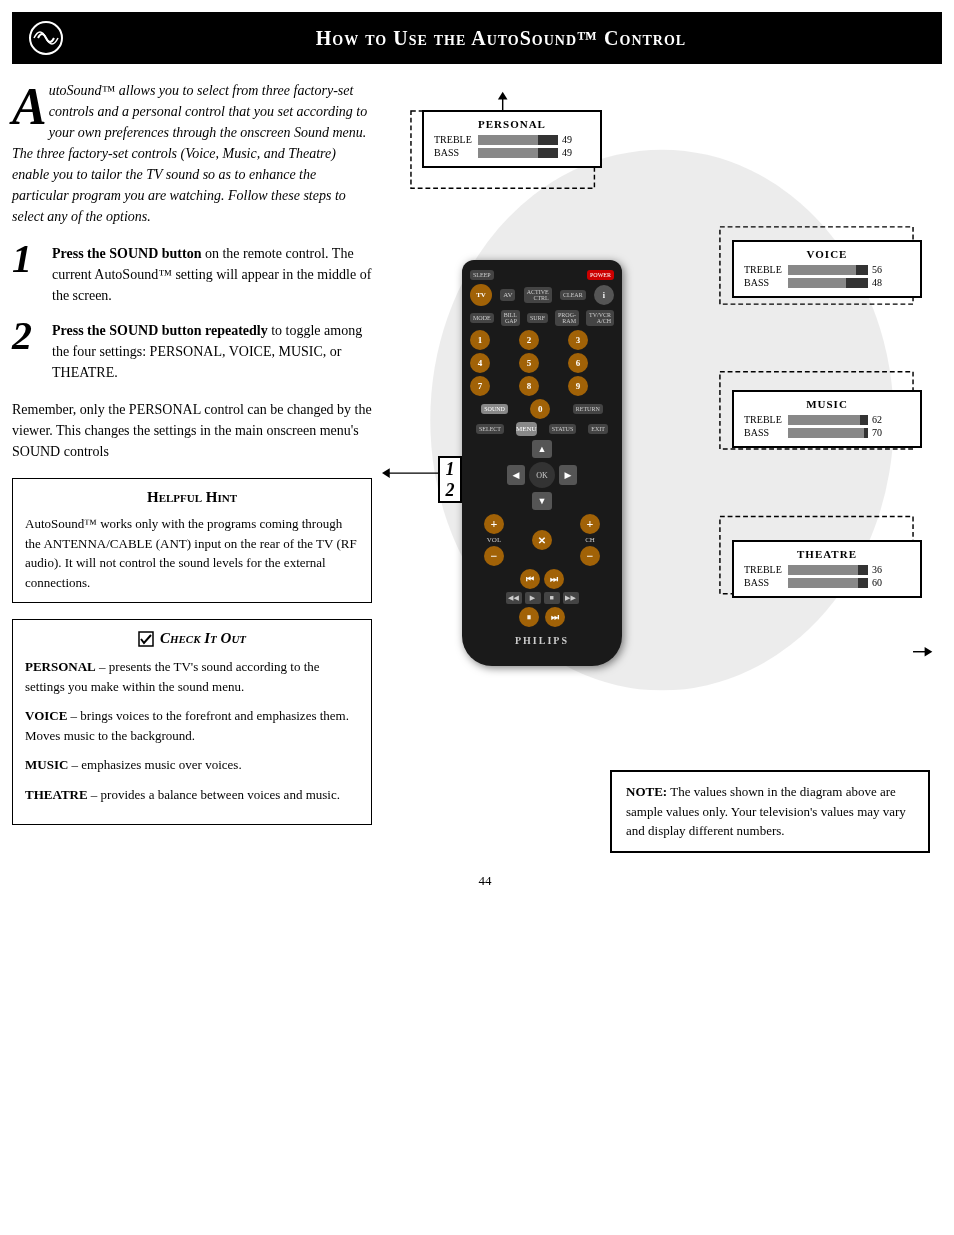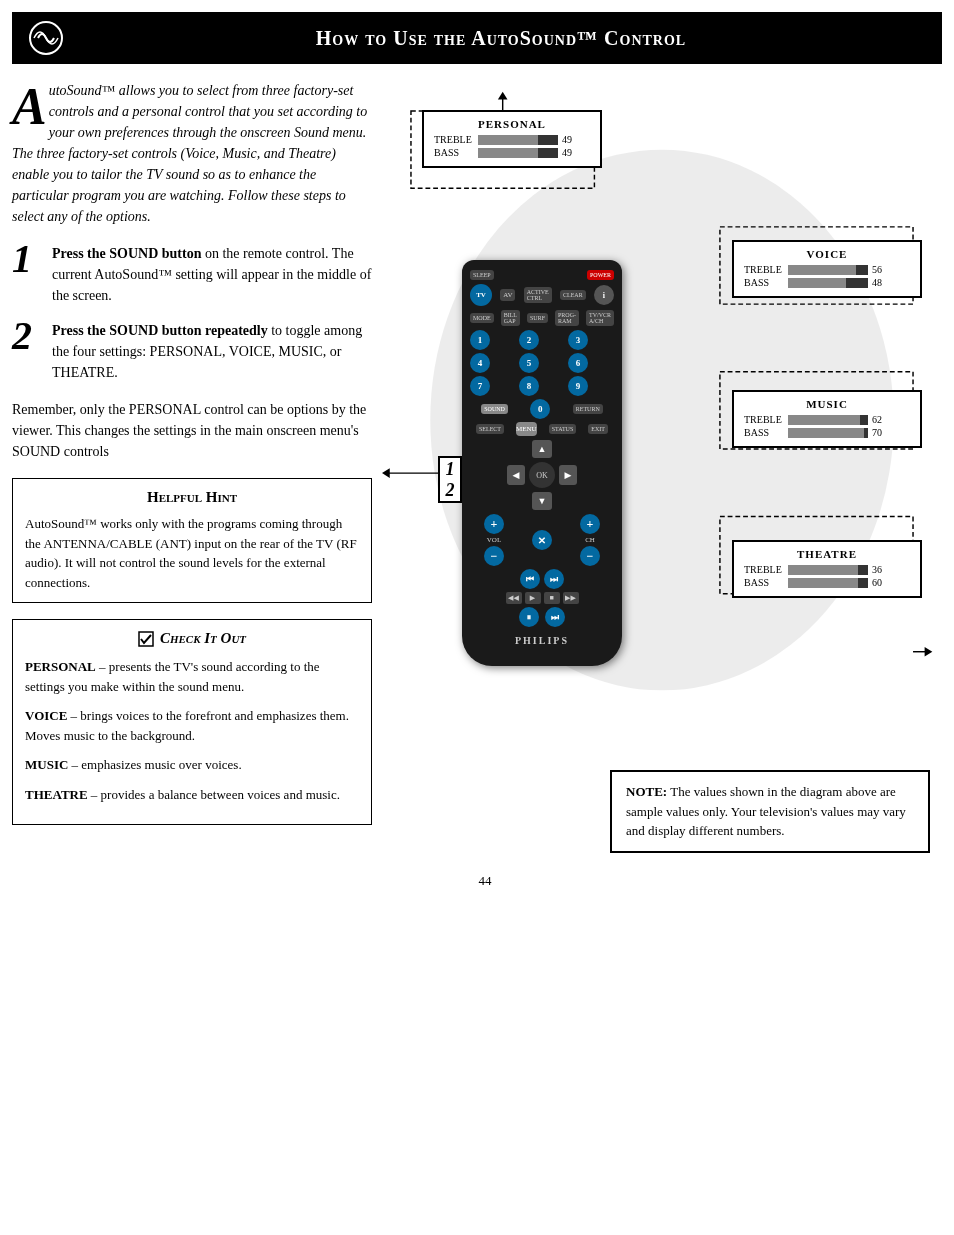"TV" .remote-btn-round { background: #0369a1 -> #a16207 }
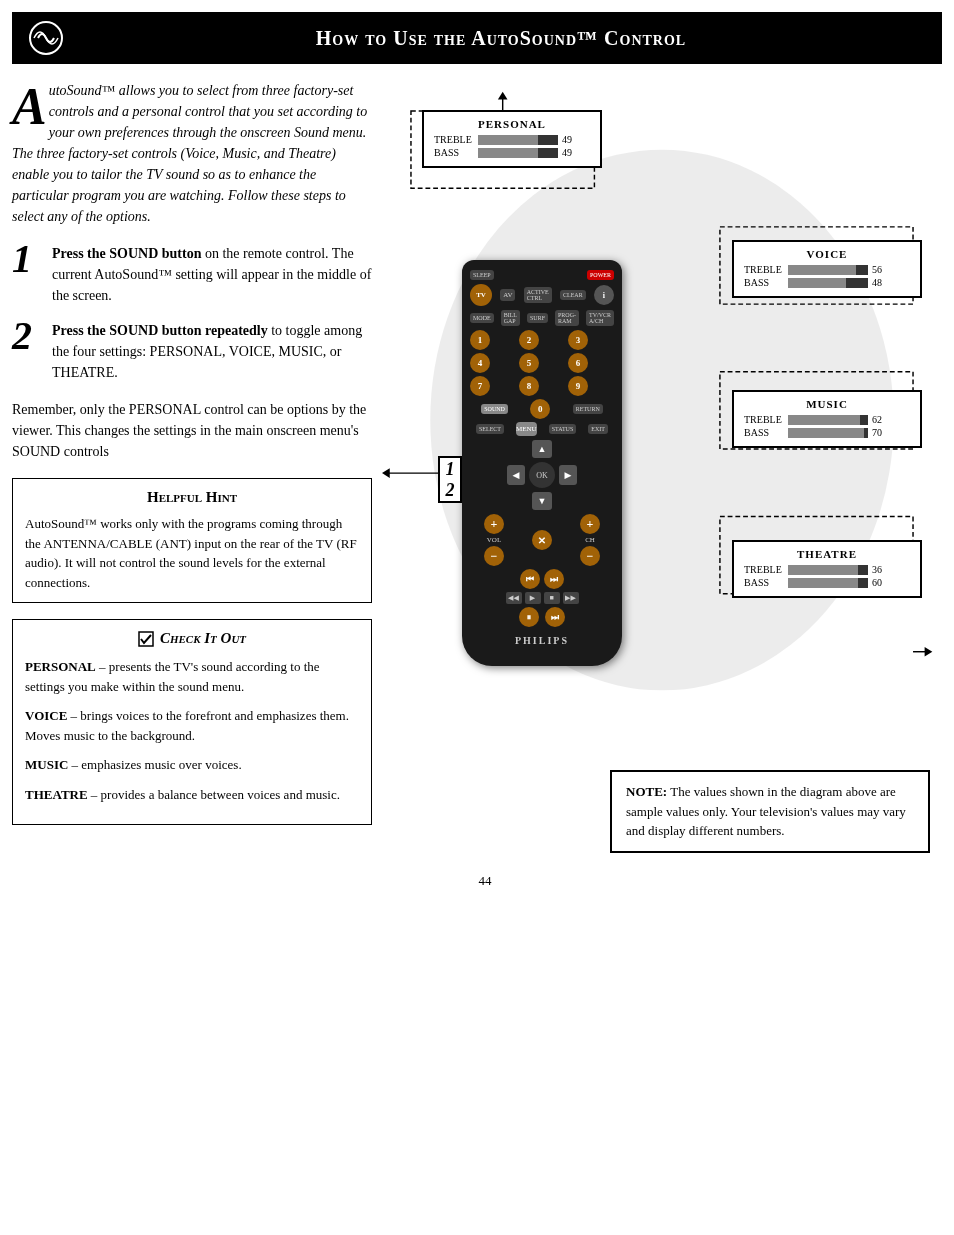"AV" .remote-btn-small { text-align: left -> right }
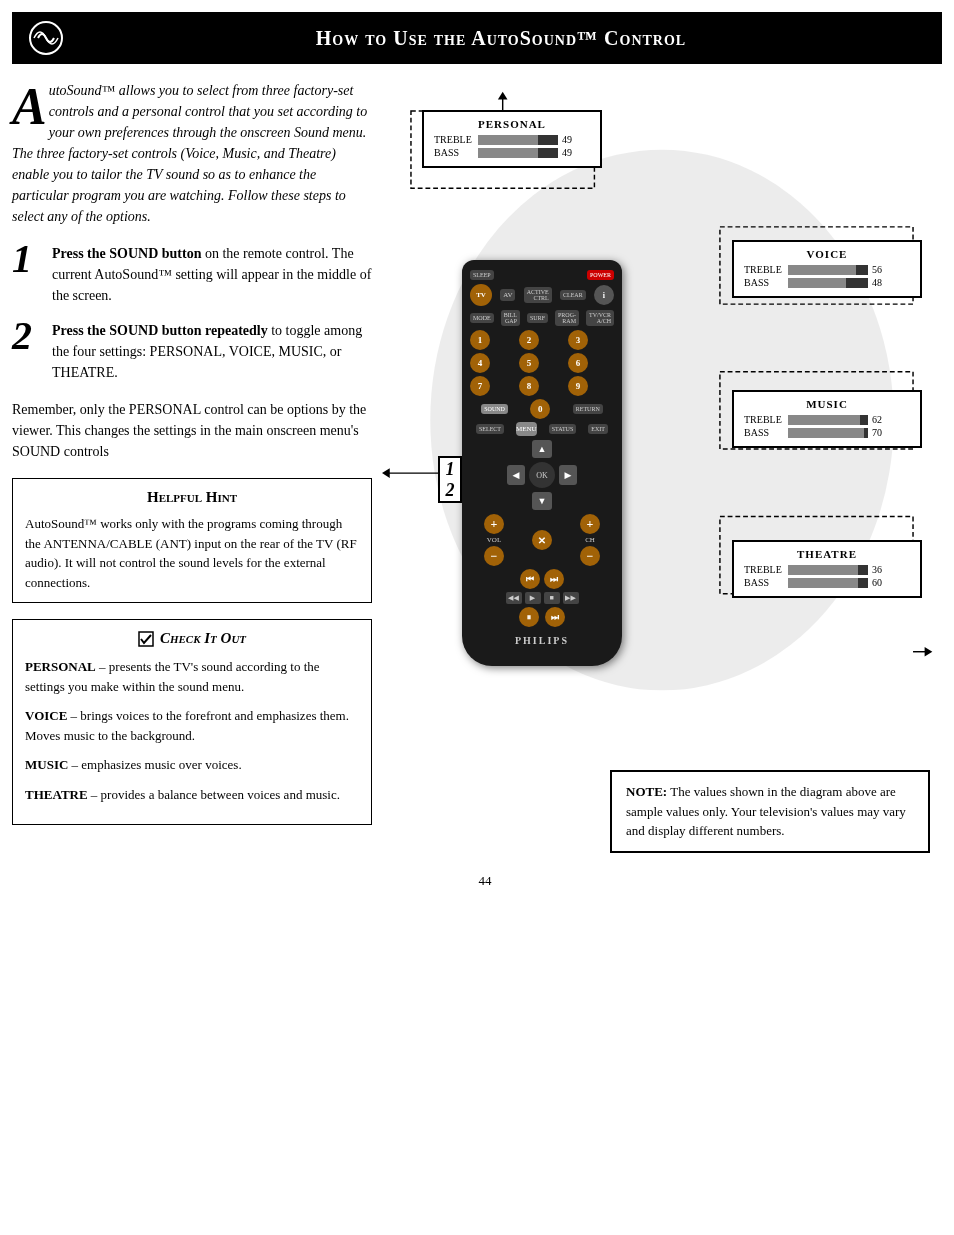"Remember, only the PERSONAL control" div.reminder-text { text: options -> changed }
